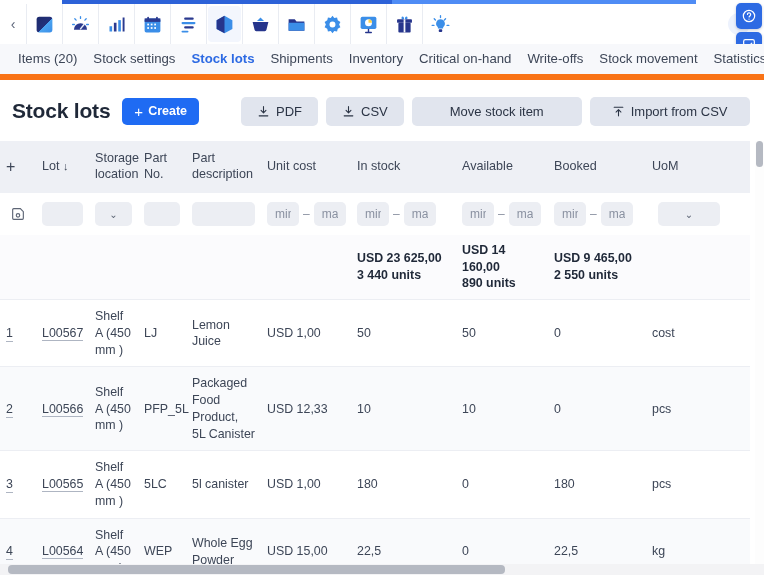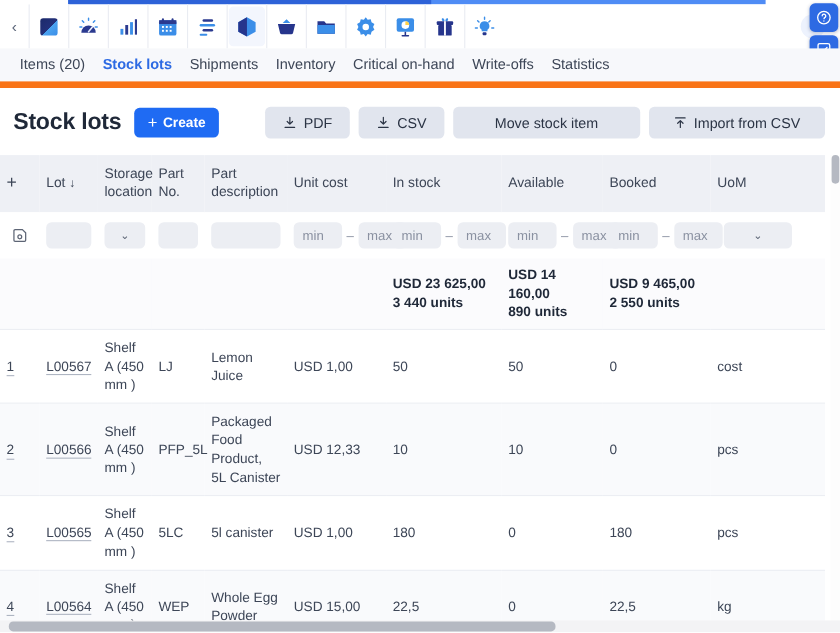"Stock settings" div.subnav-item { html: none -> <div>Stock settings</div> }
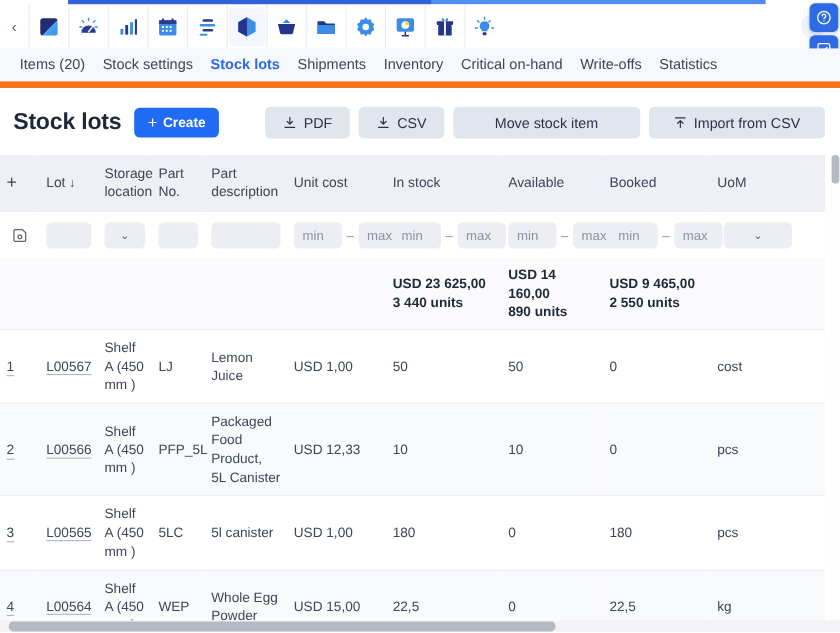"Stock movement" div.subnav-item { html: none -> <div>Stock movement</div> }
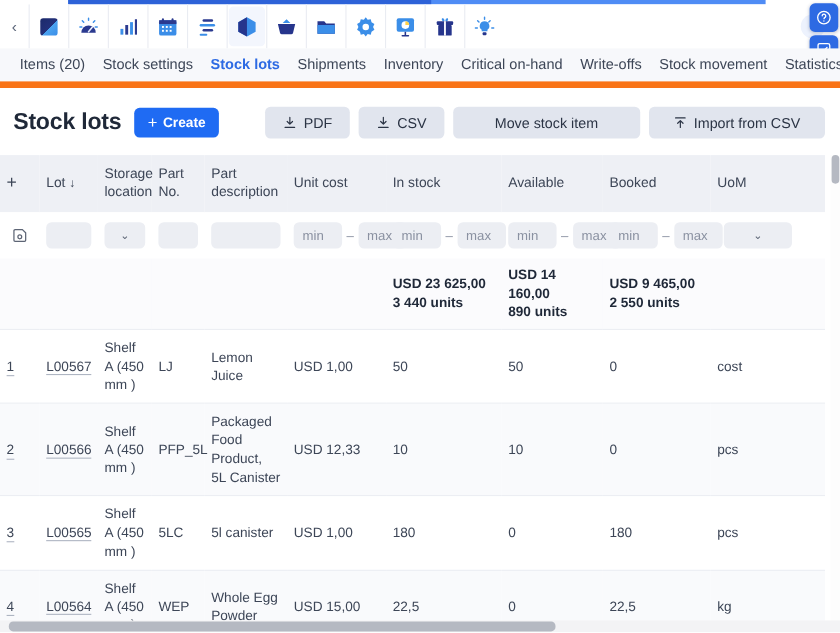"min" .f-range .f-box { width: 44px -> 32px }
